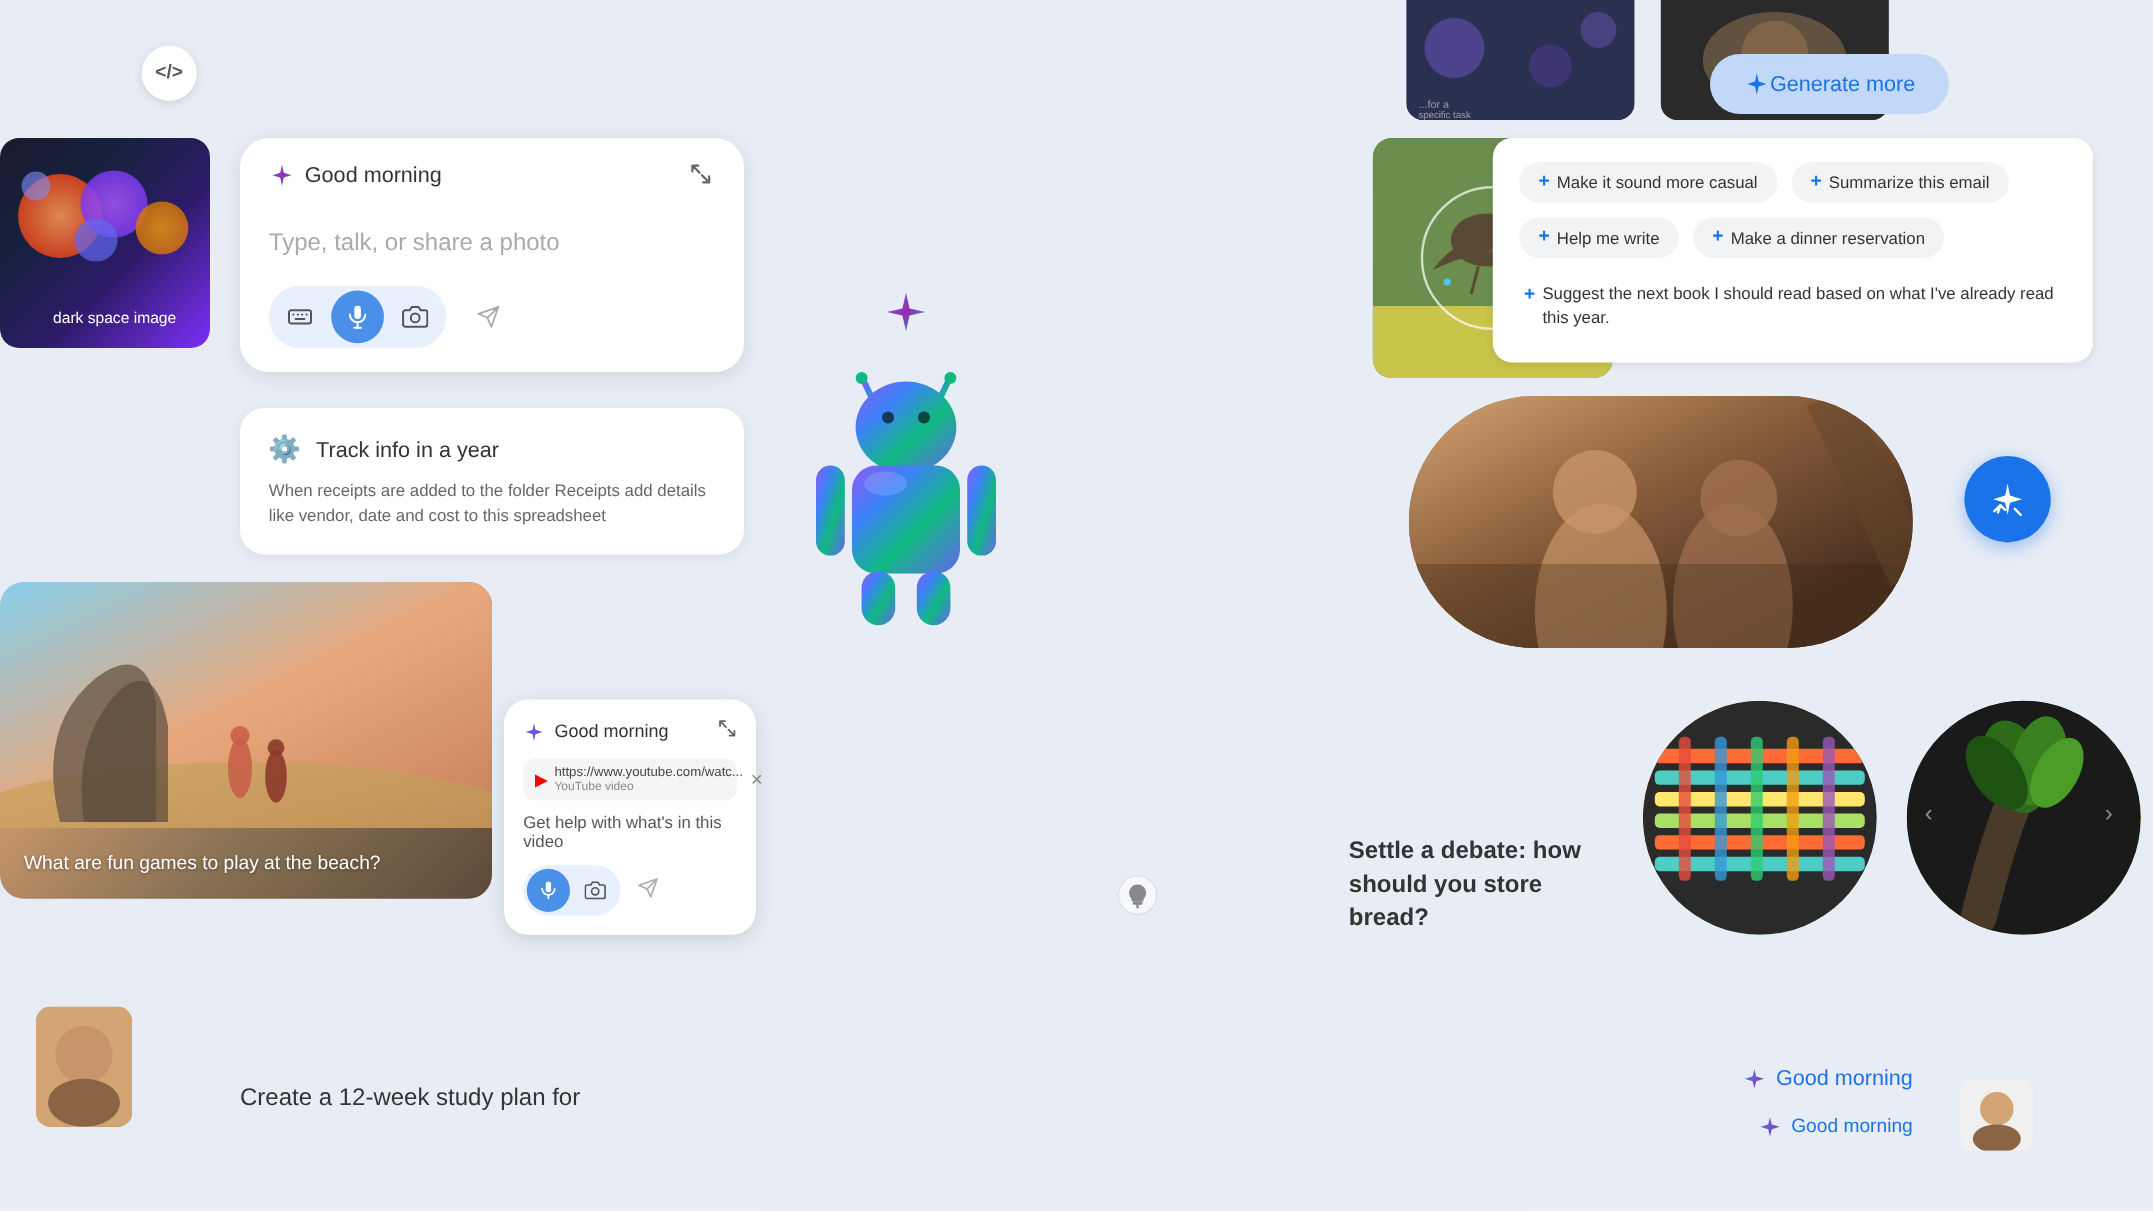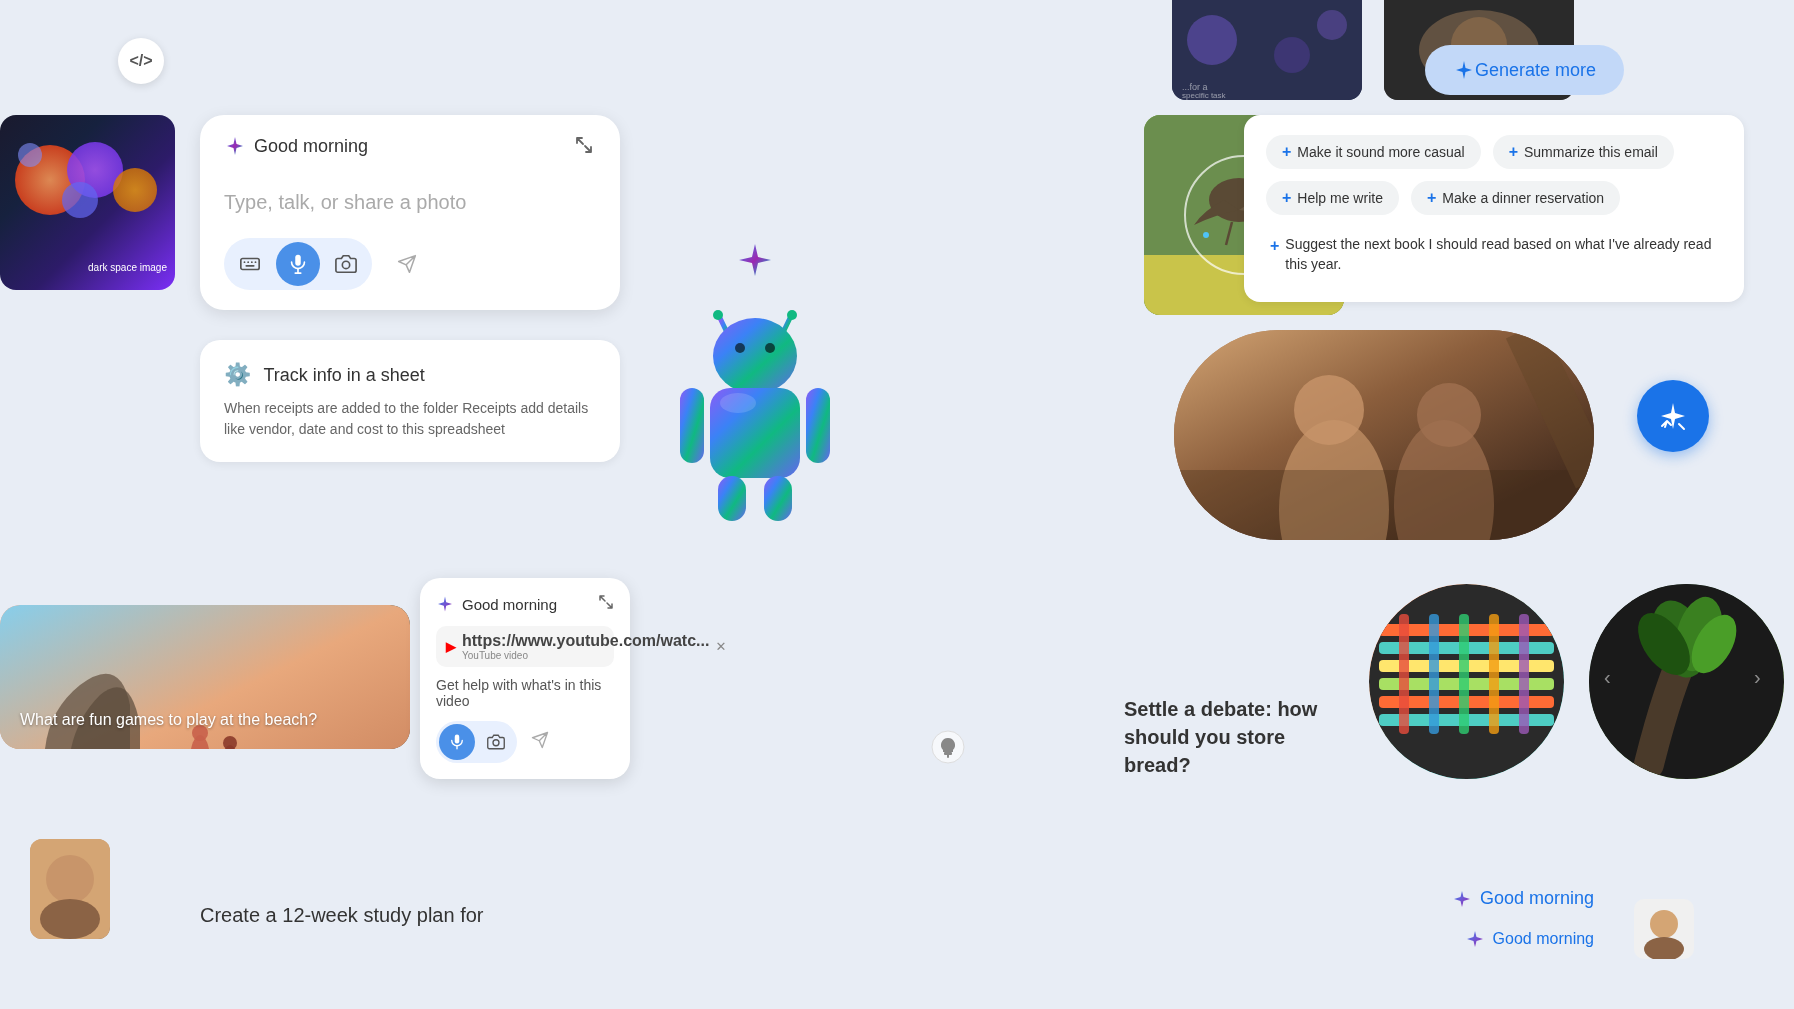"dark space image" div.card-text { font-size: 10px -> 13px; text-align: right -> center }
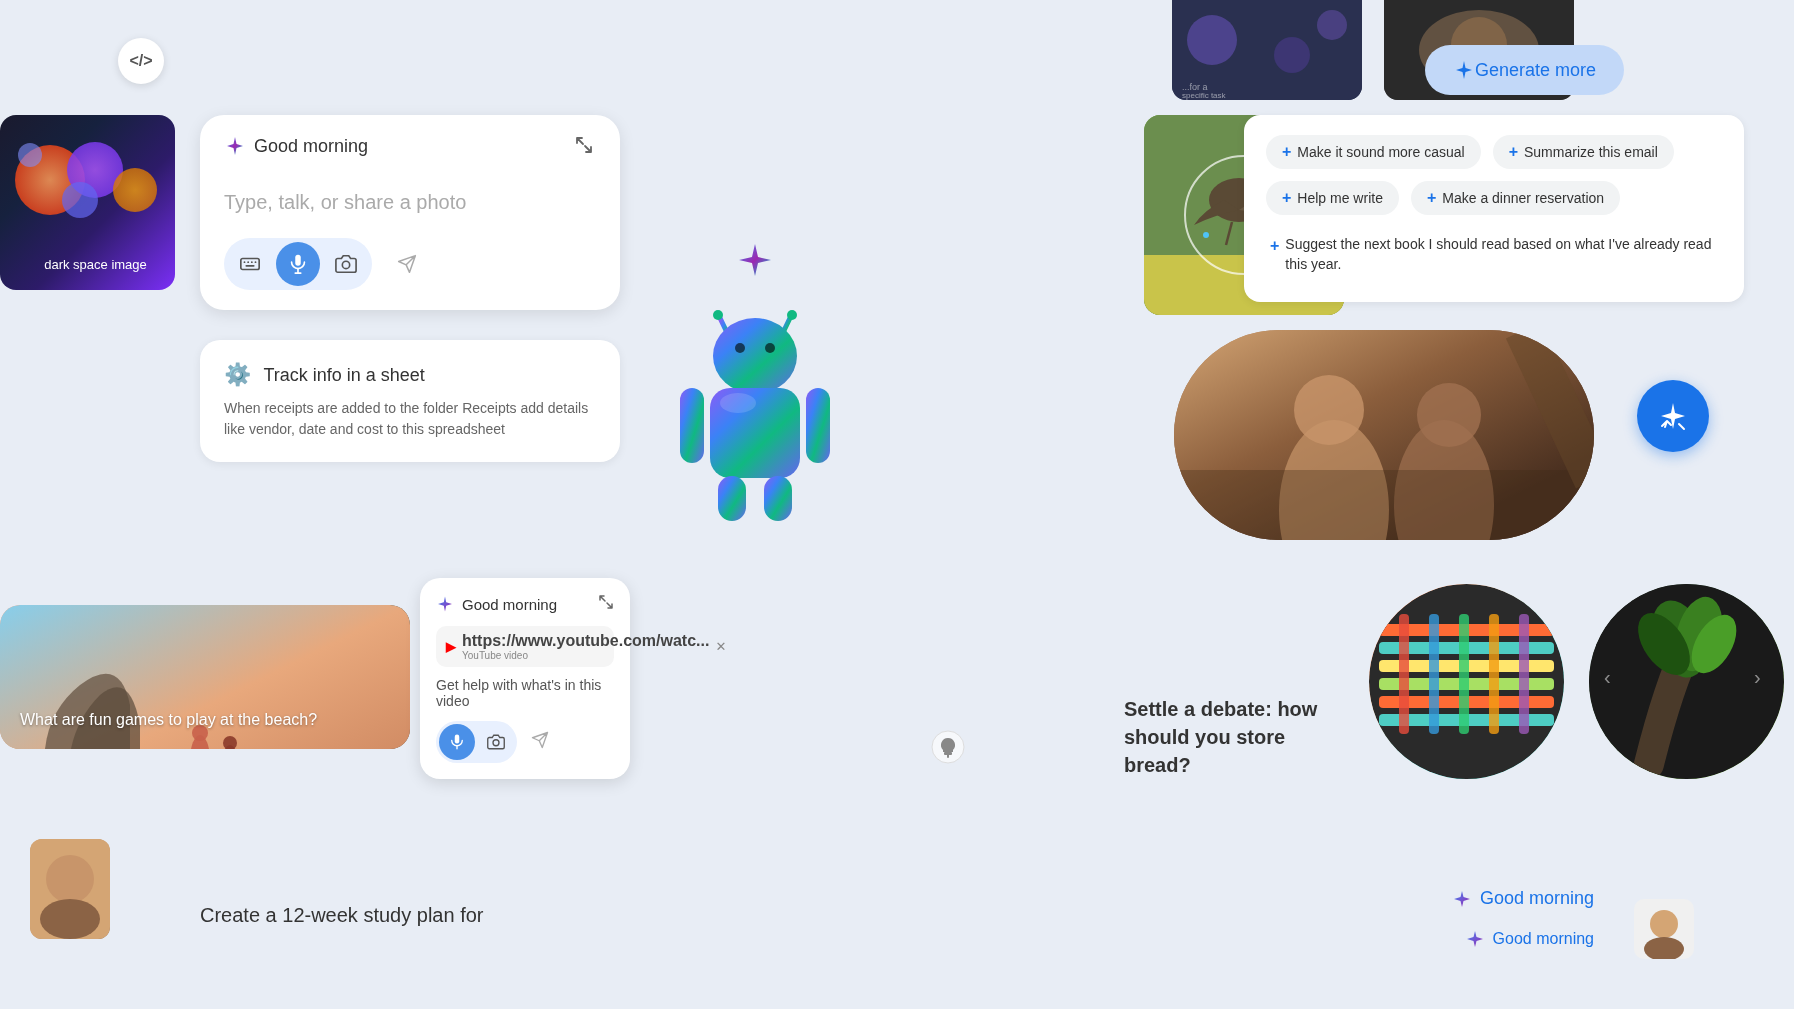"Track info in a sheet" span.track-title { text: sheet -> year }
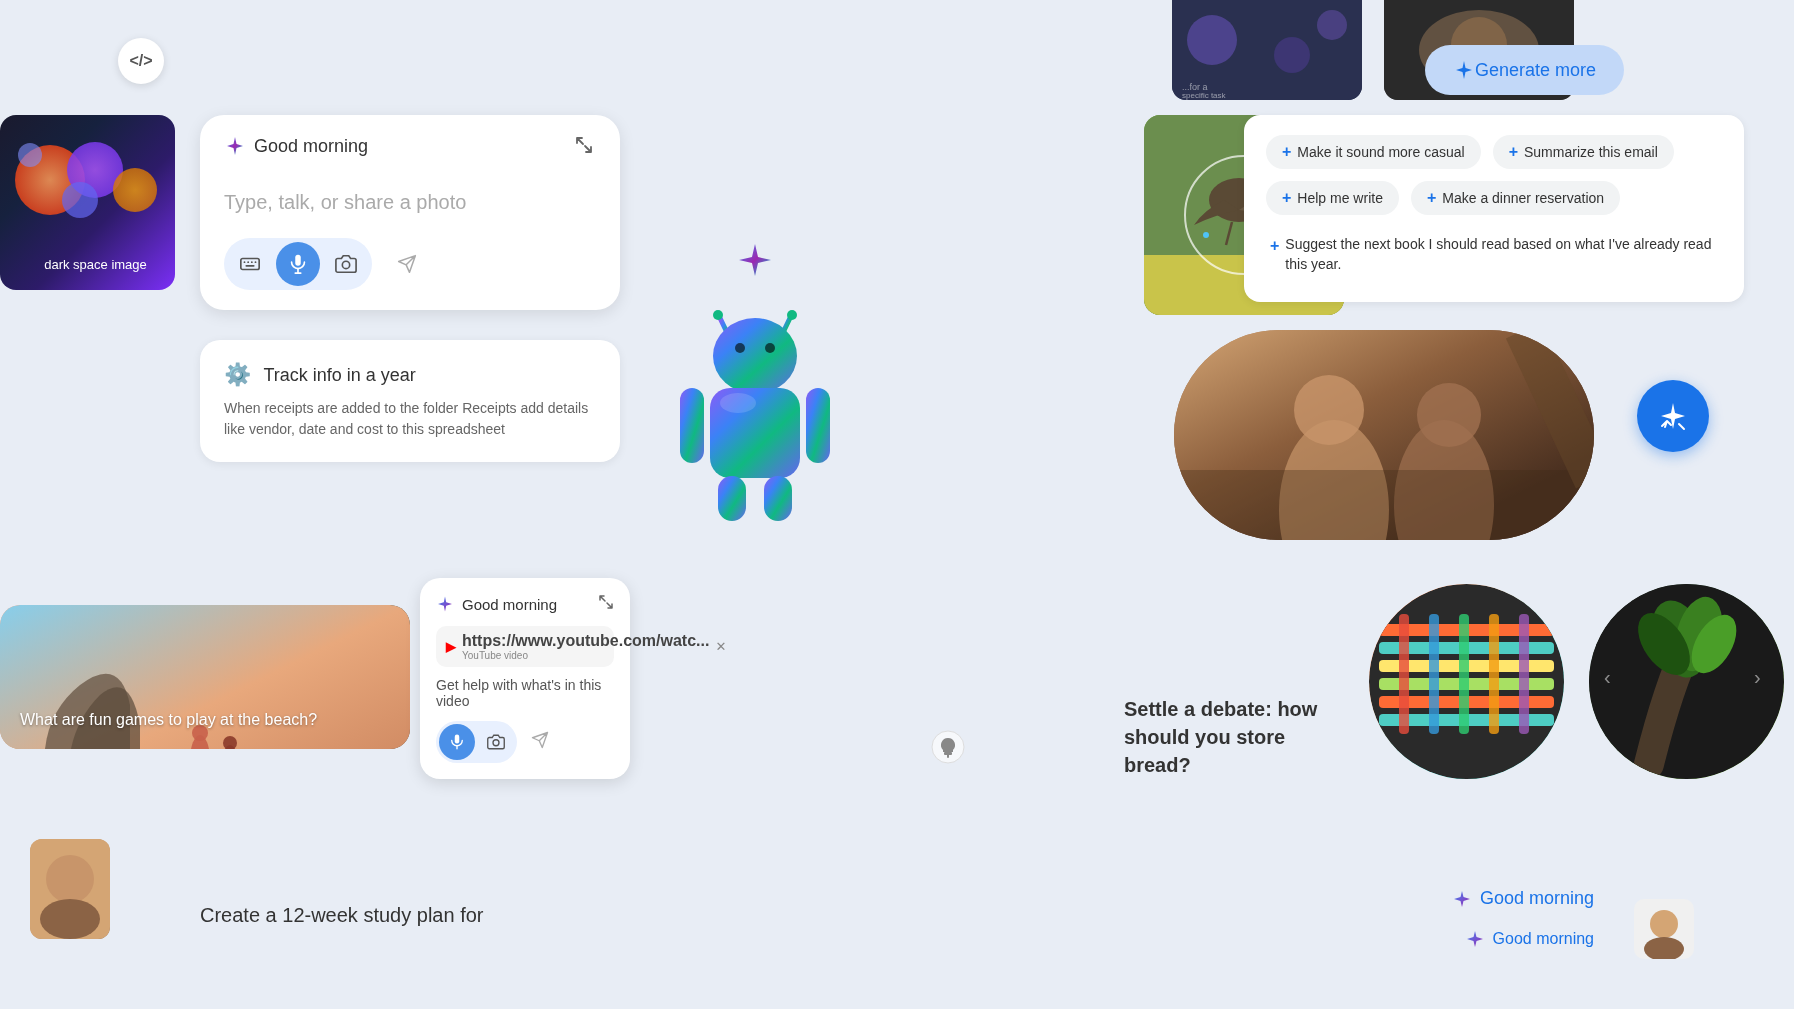"https://www.youtube.com/watc..." div { font-size: 16px -> 11px; font-weight: bold -> none }
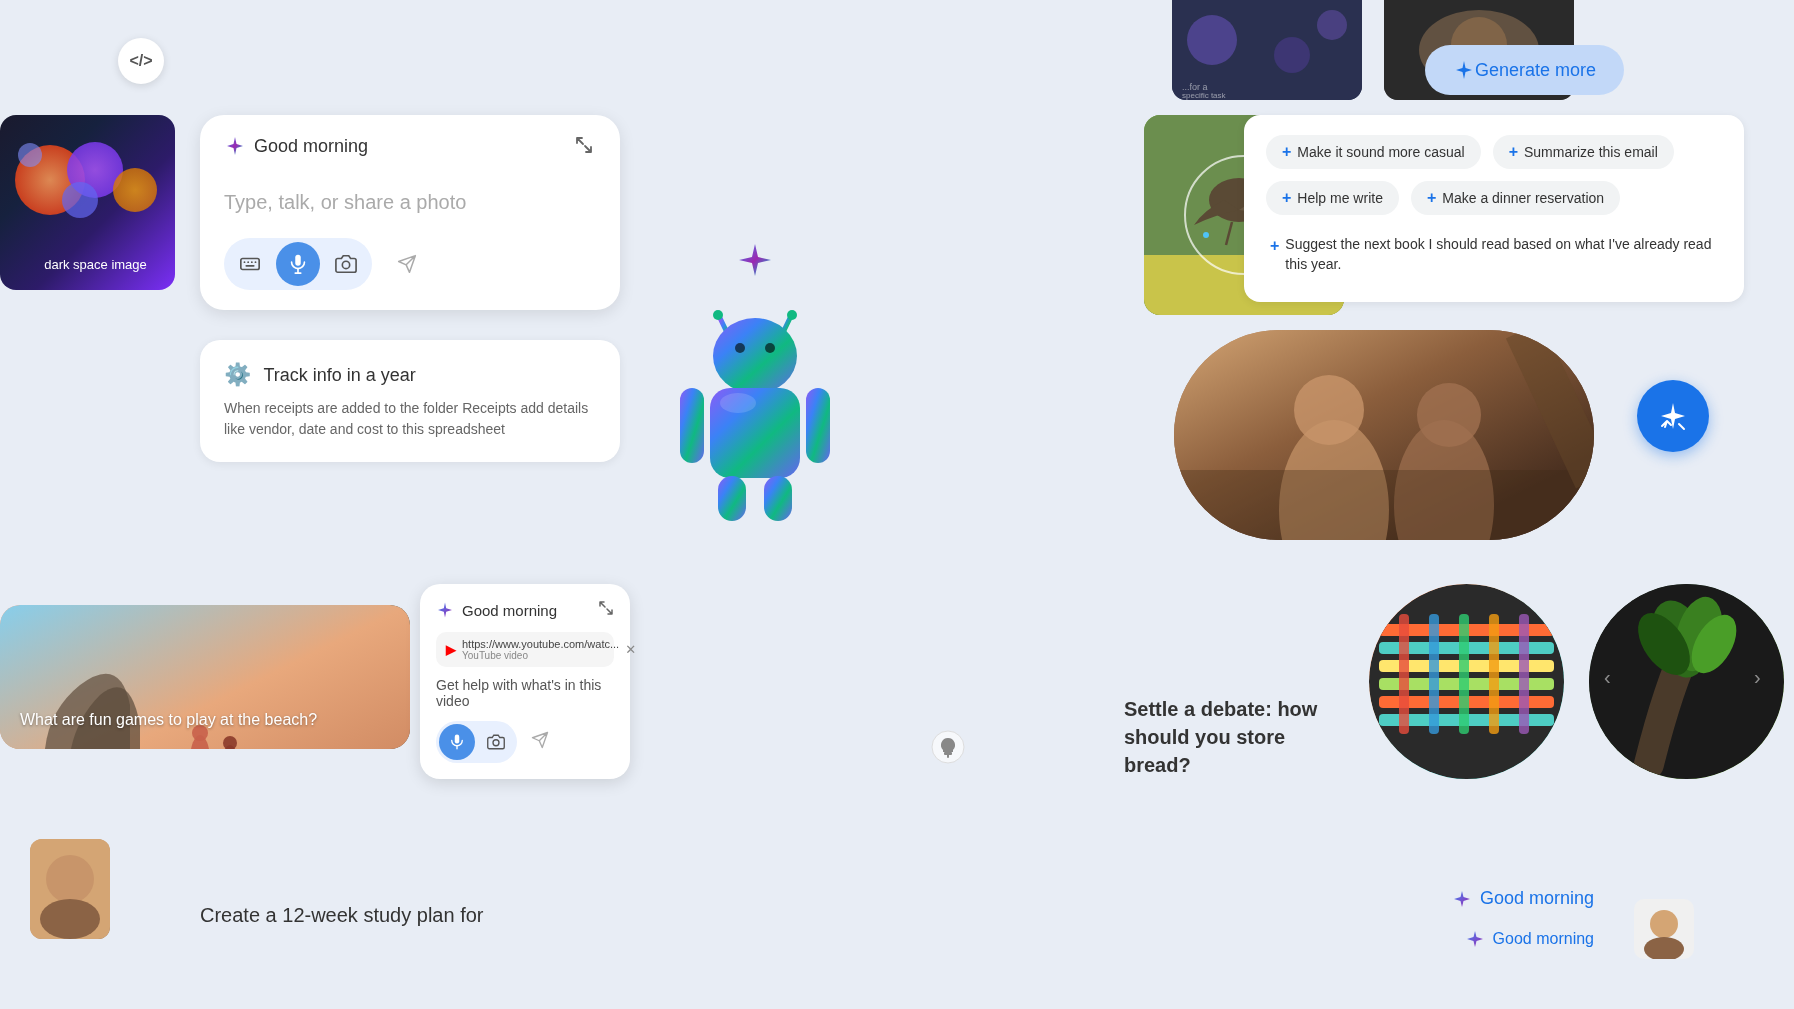"What are fun games to" .beach-card { height: 144px -> 264px }
